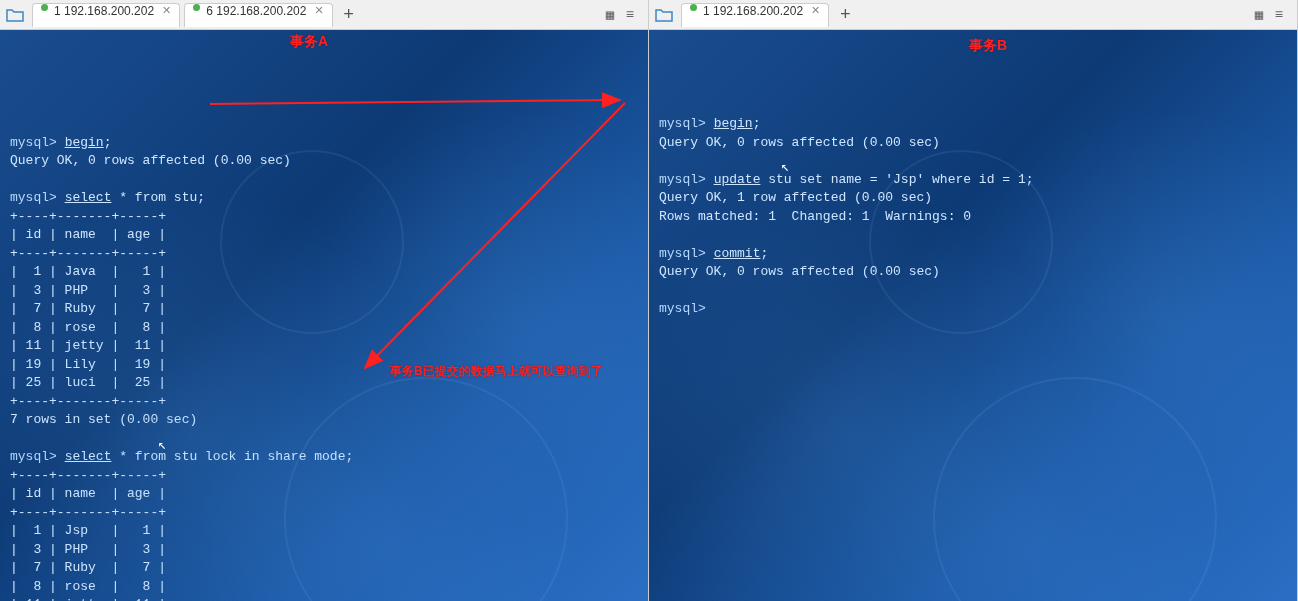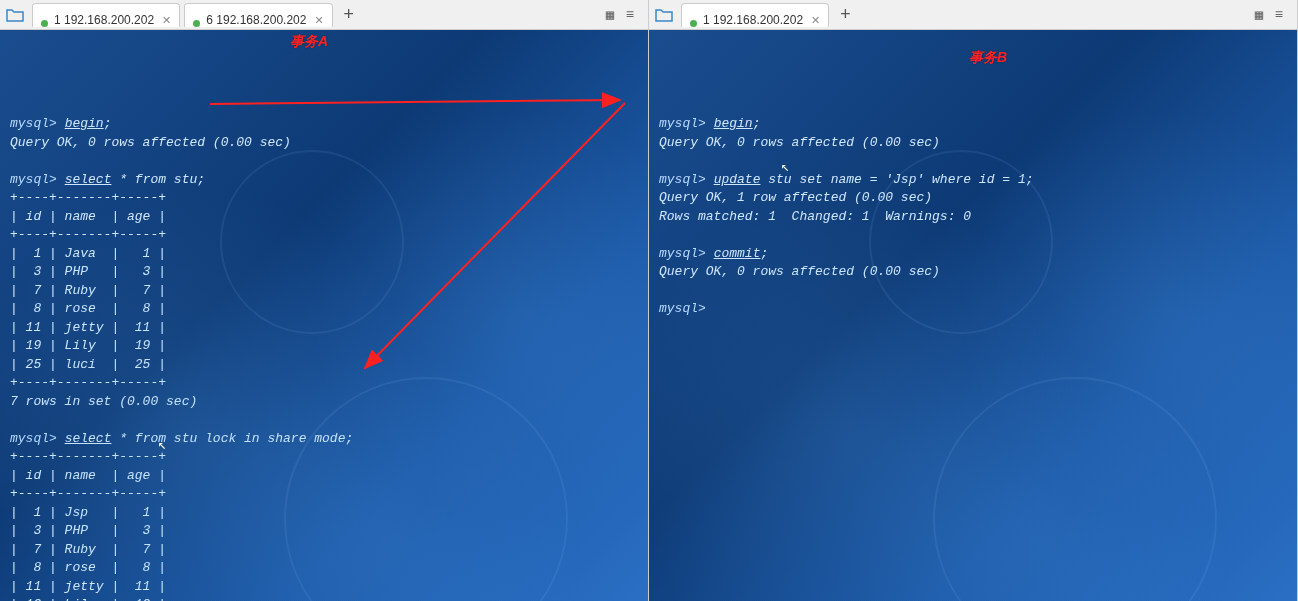"1 192.168.200.202" .tab { align-items: flex-end -> flex-start }
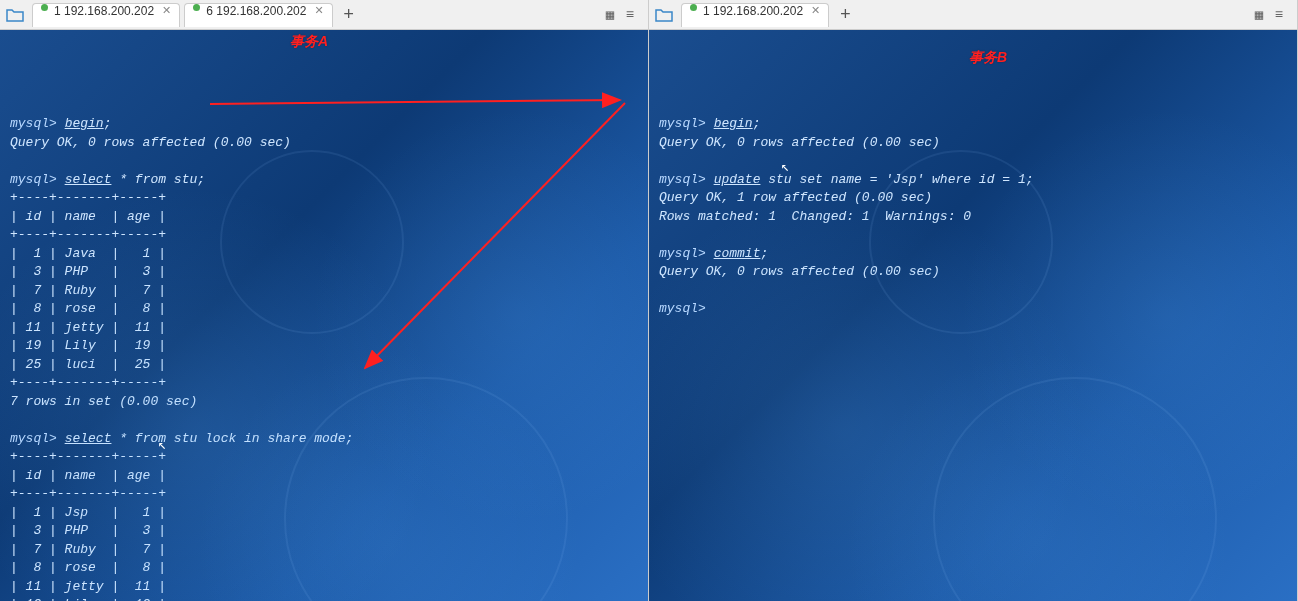"事务A" .terminal { font-style: italic -> none }
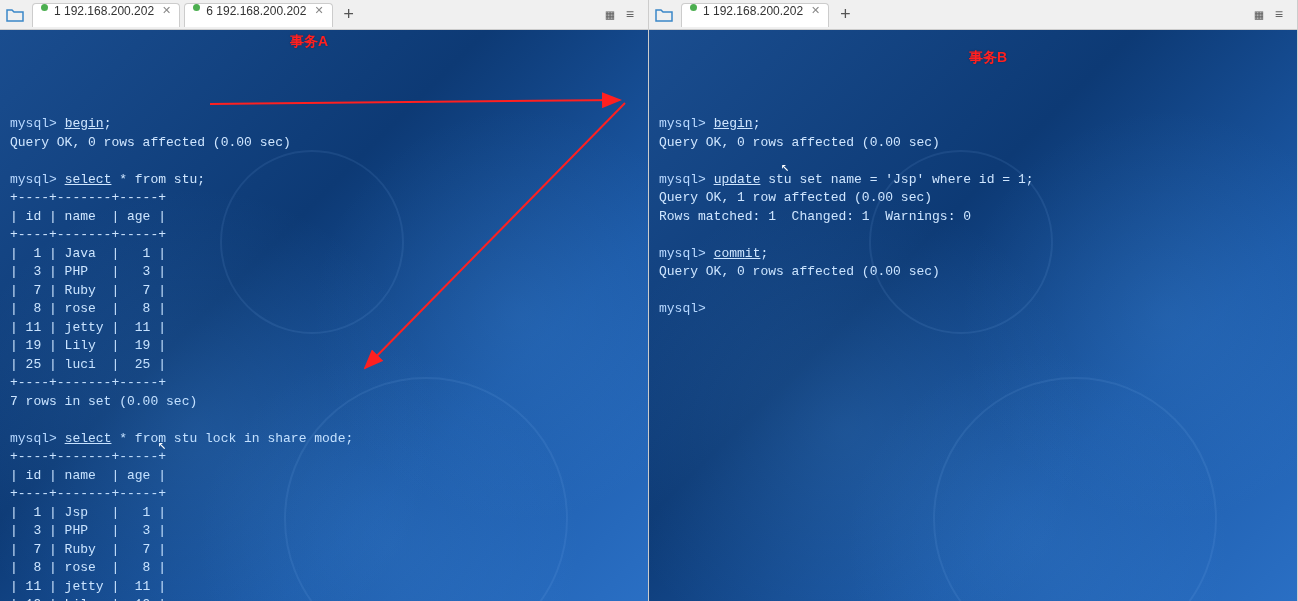"事务B" .annotation-right-top { top: 18px -> 6px }
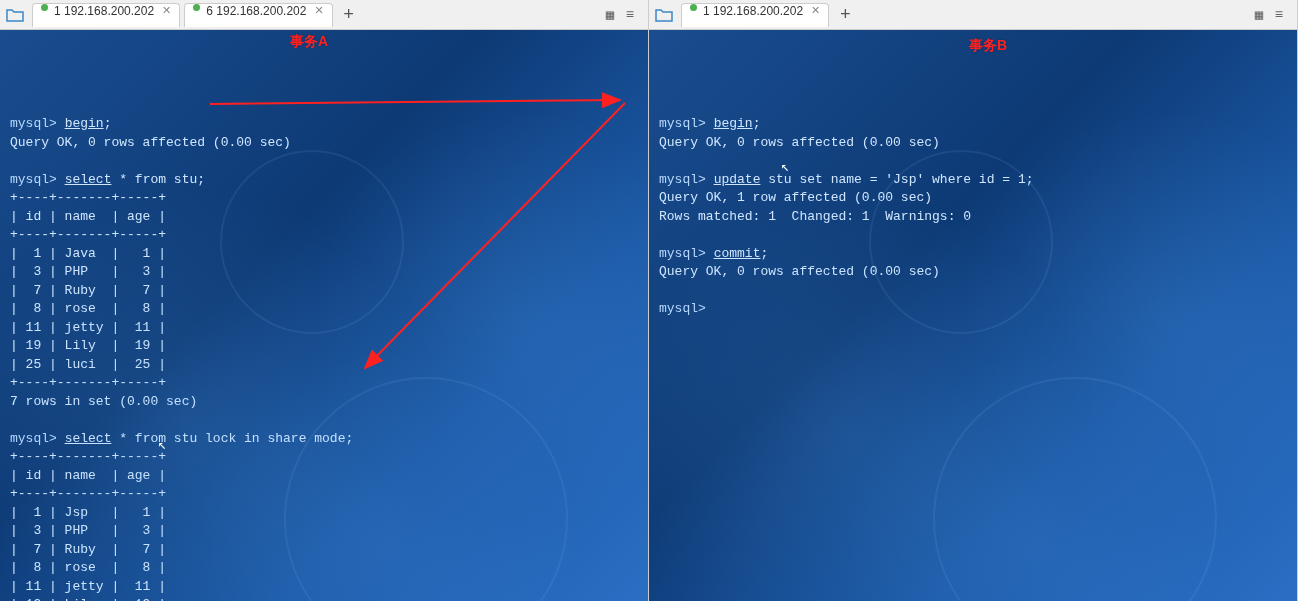"事务B已提交的数据马上就可以查询到了" div.annotation { html: none -> <div>事务B已提交的数据马上就可以查询到了</div> }
